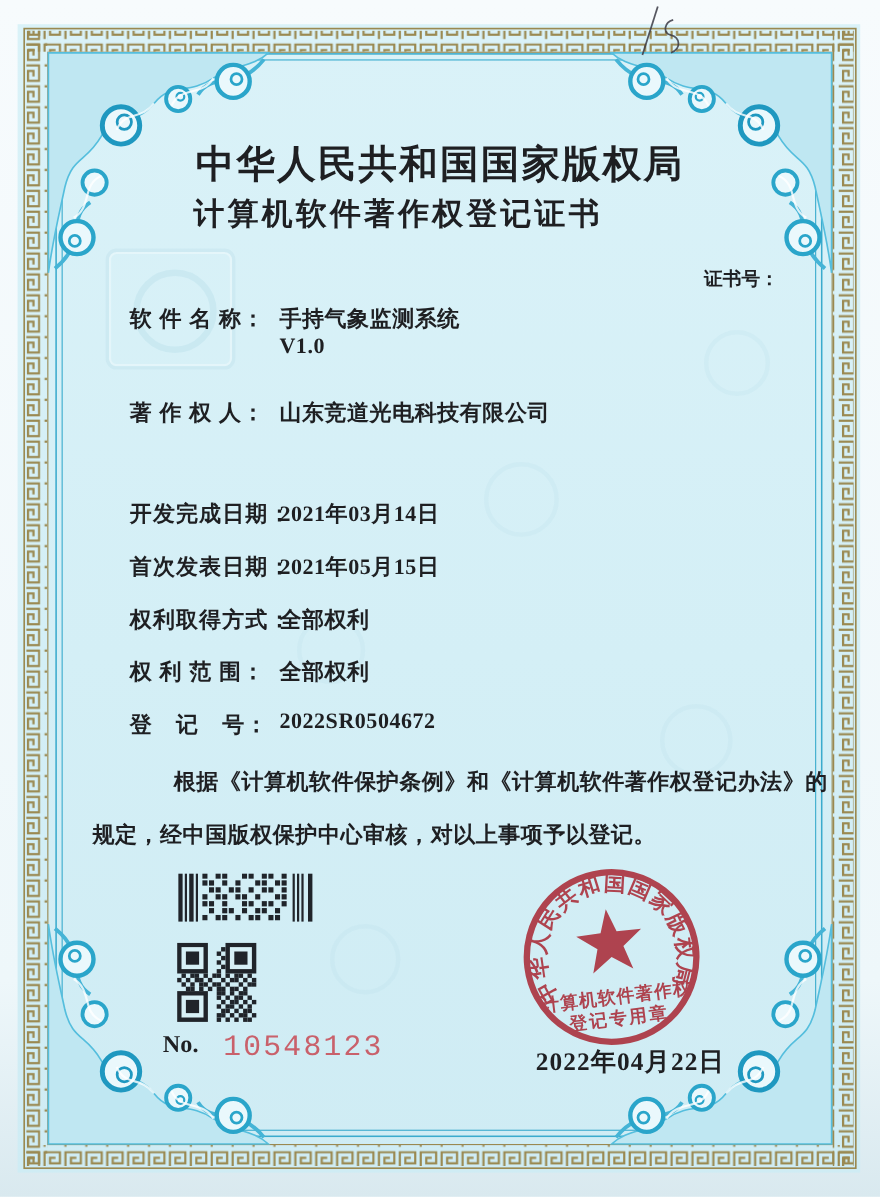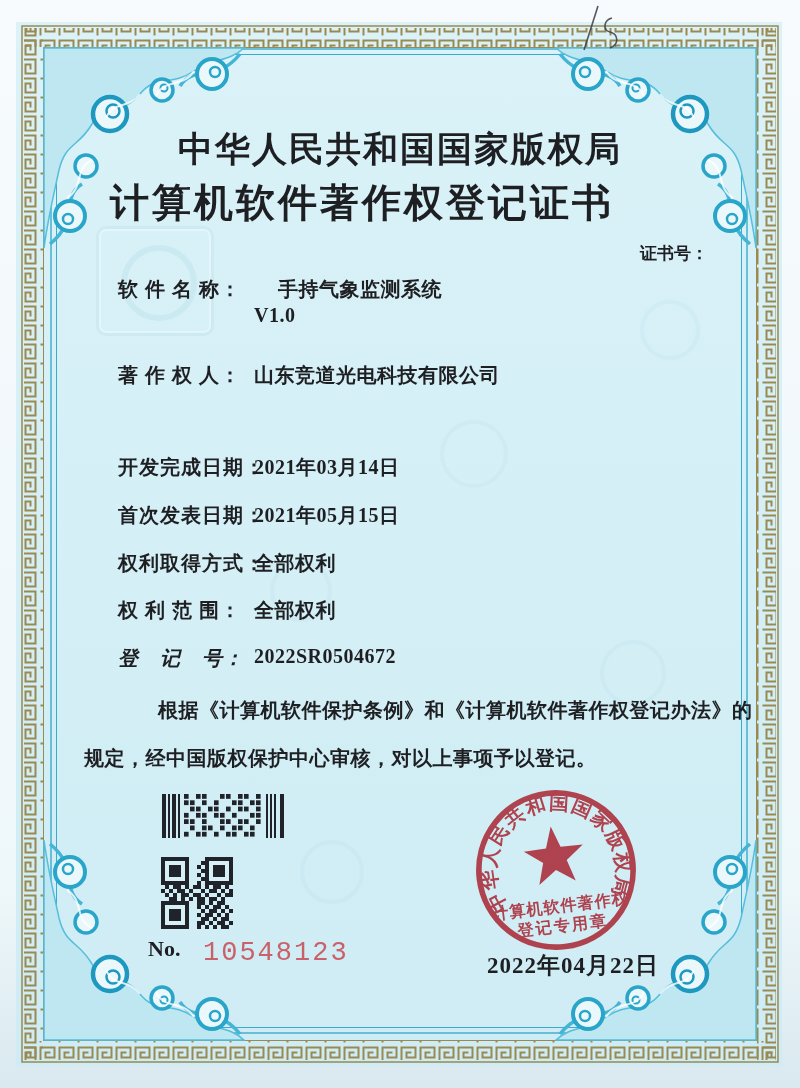"计算机软件著作权登记证书" .cert-title { font-size: 39px -> 28px }
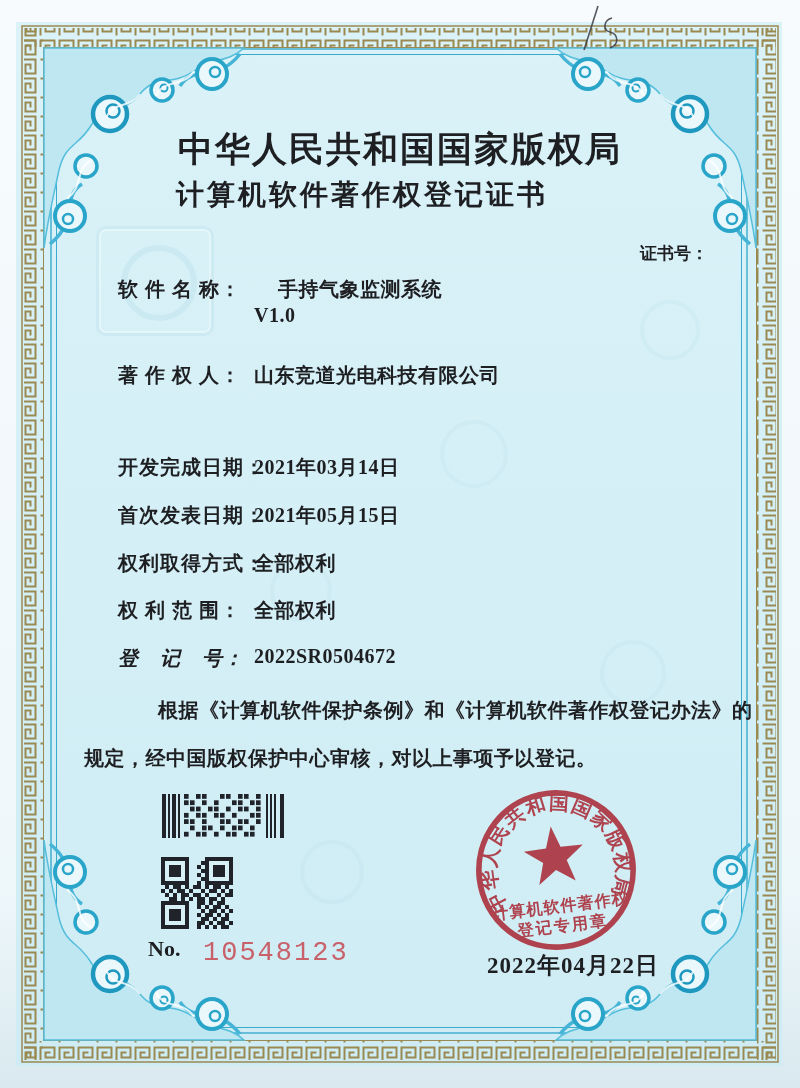"手持气象监测系统" div.abs { margin-left: 24px -> none }
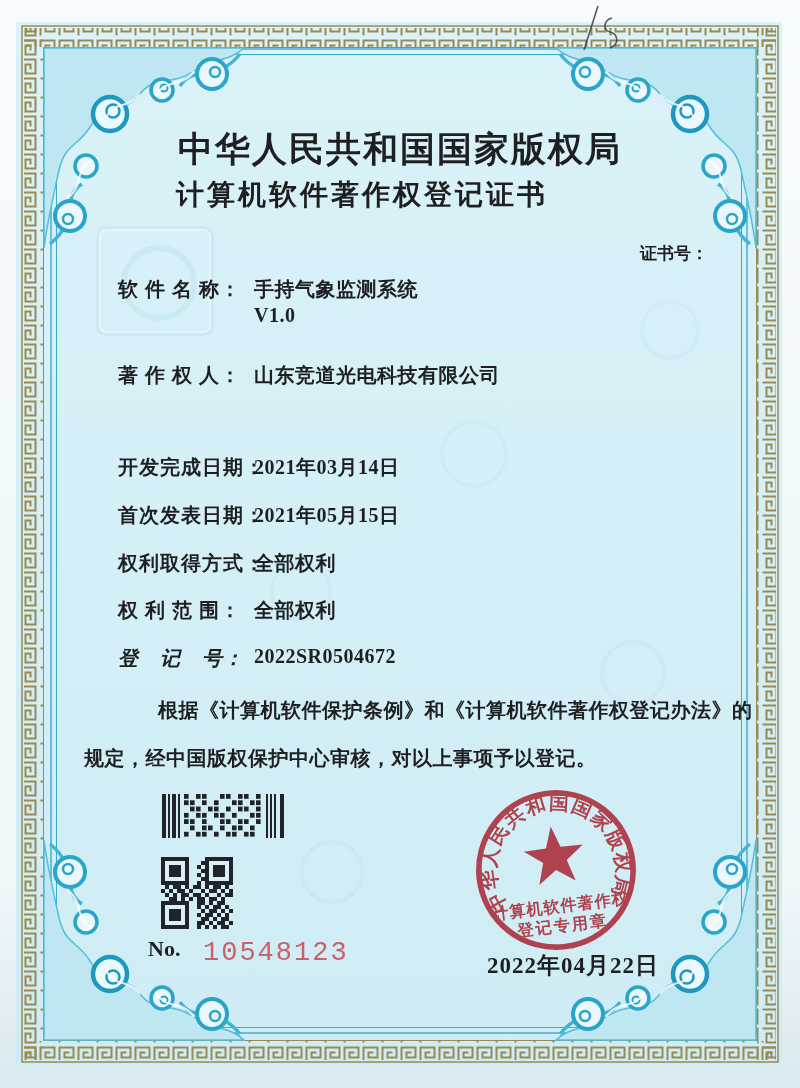"登 记 号：" div.abs { font-style: italic -> none }
